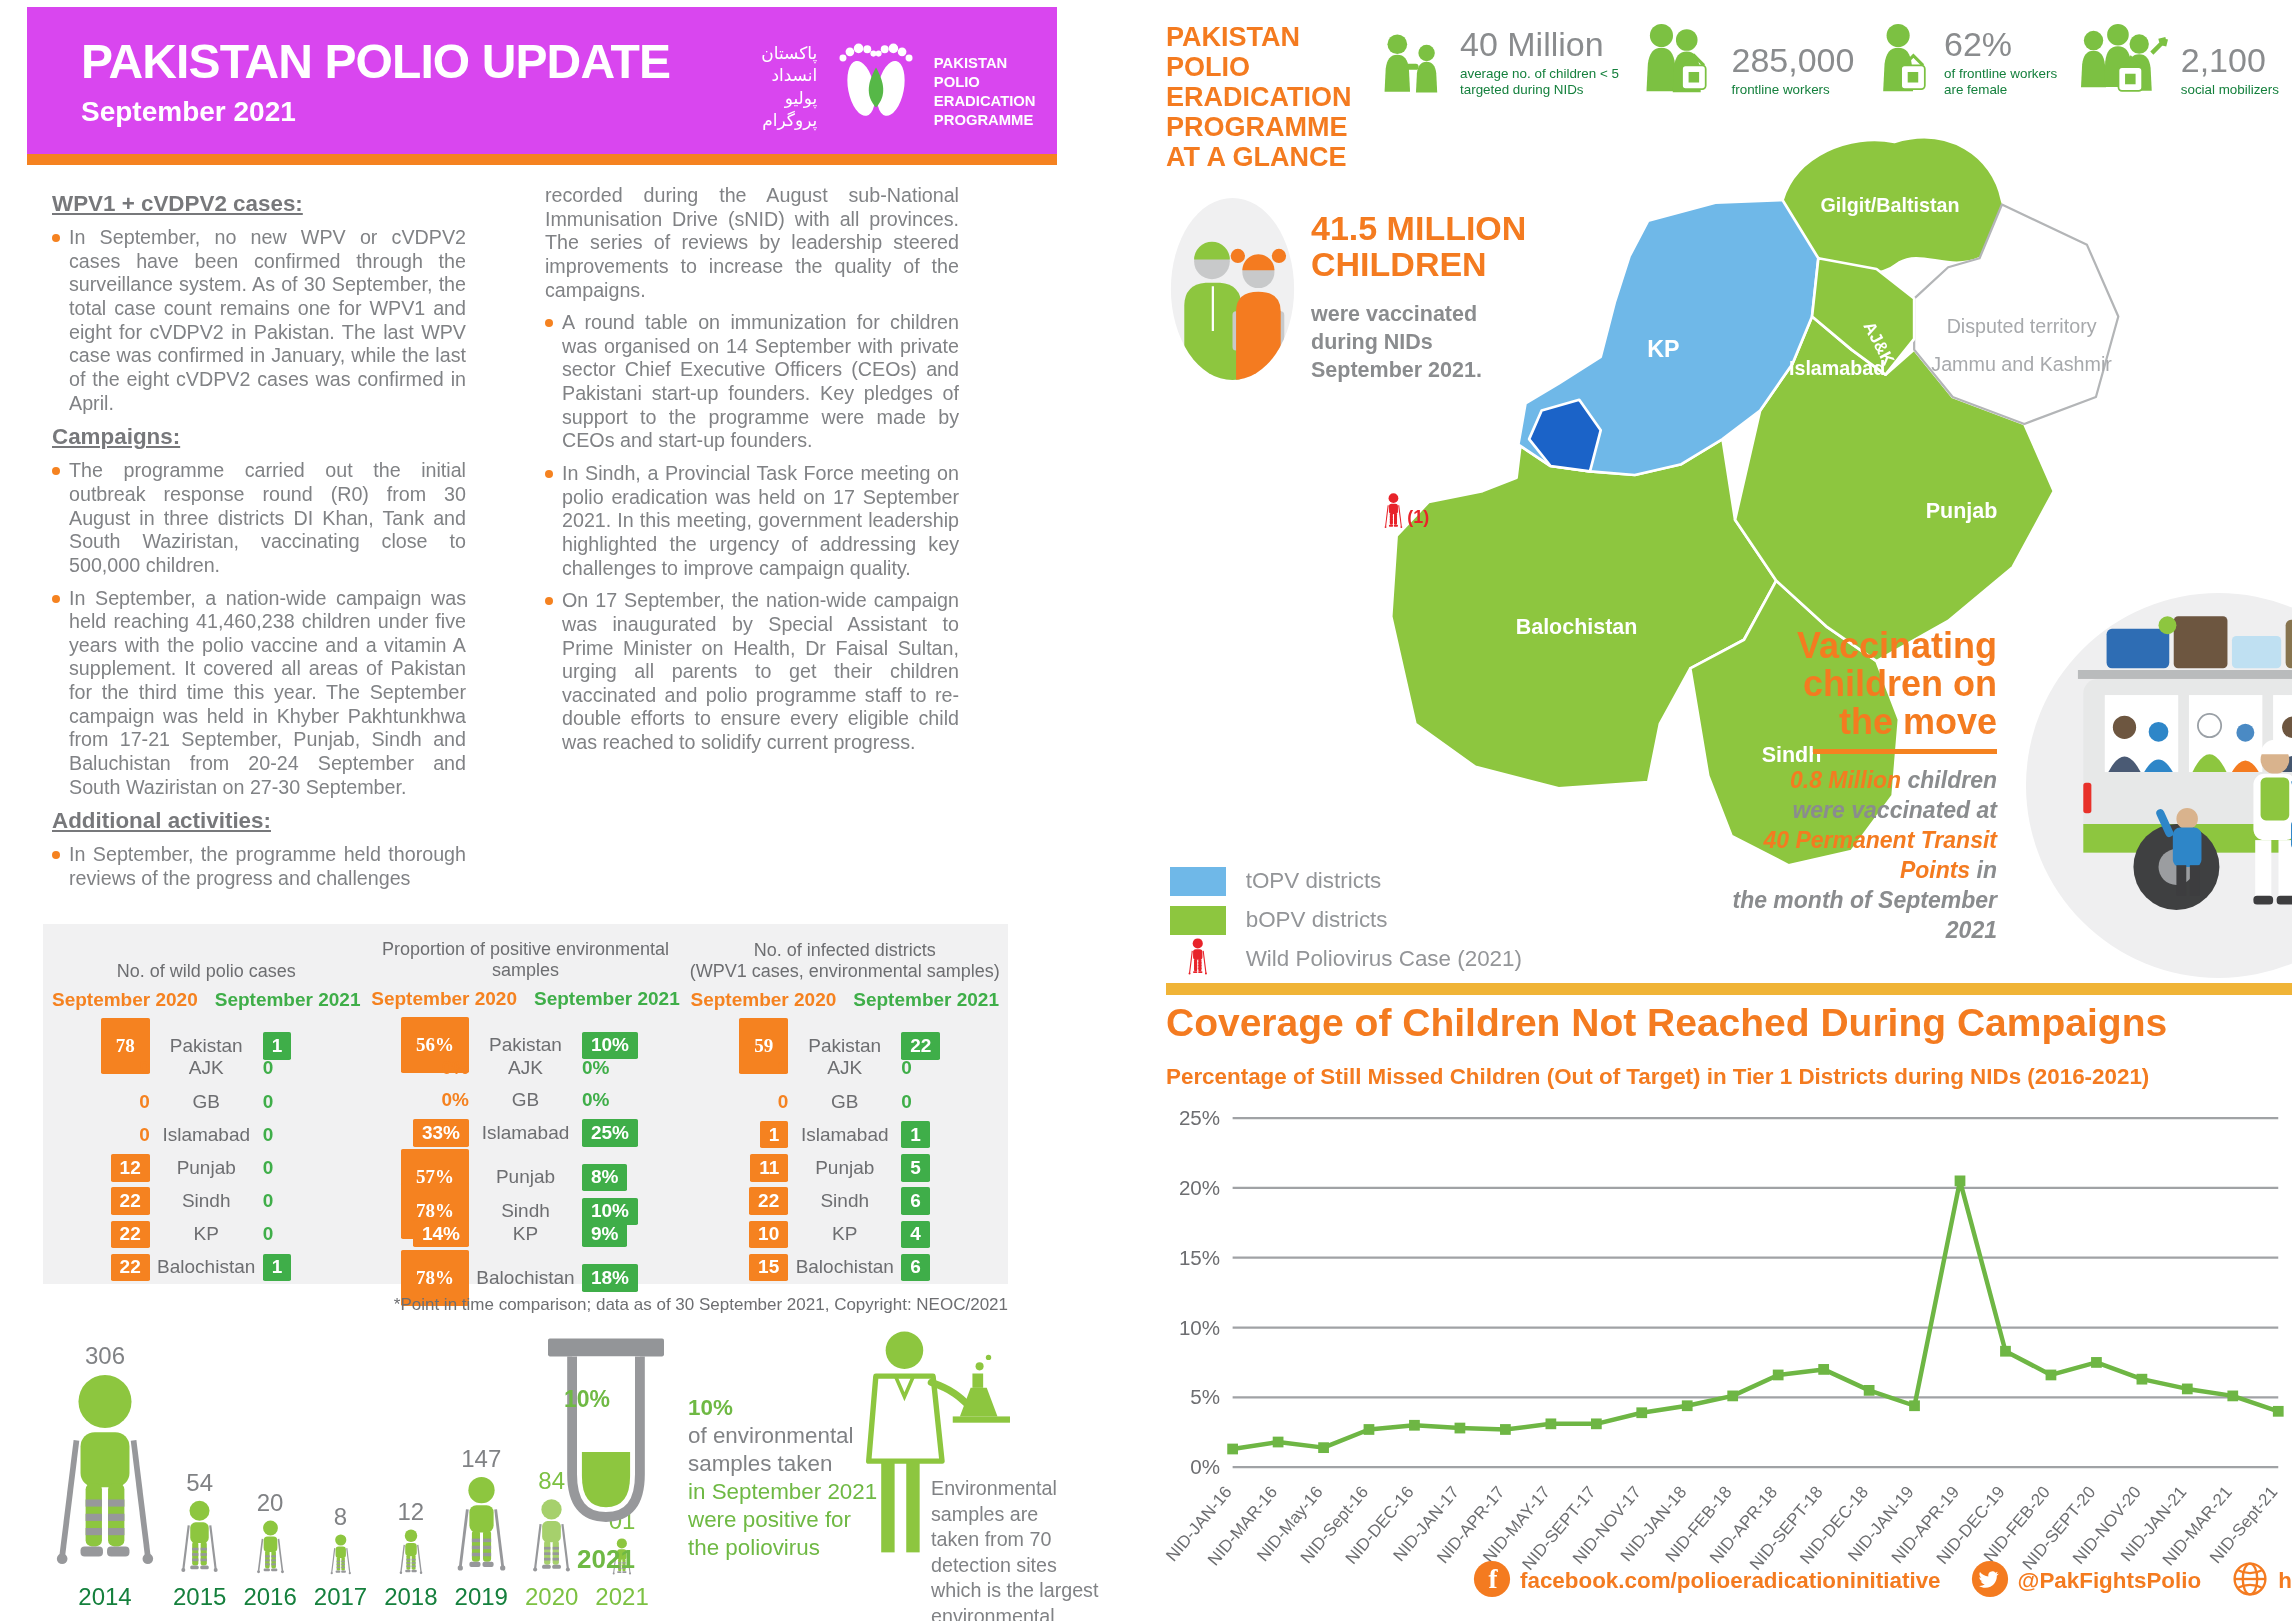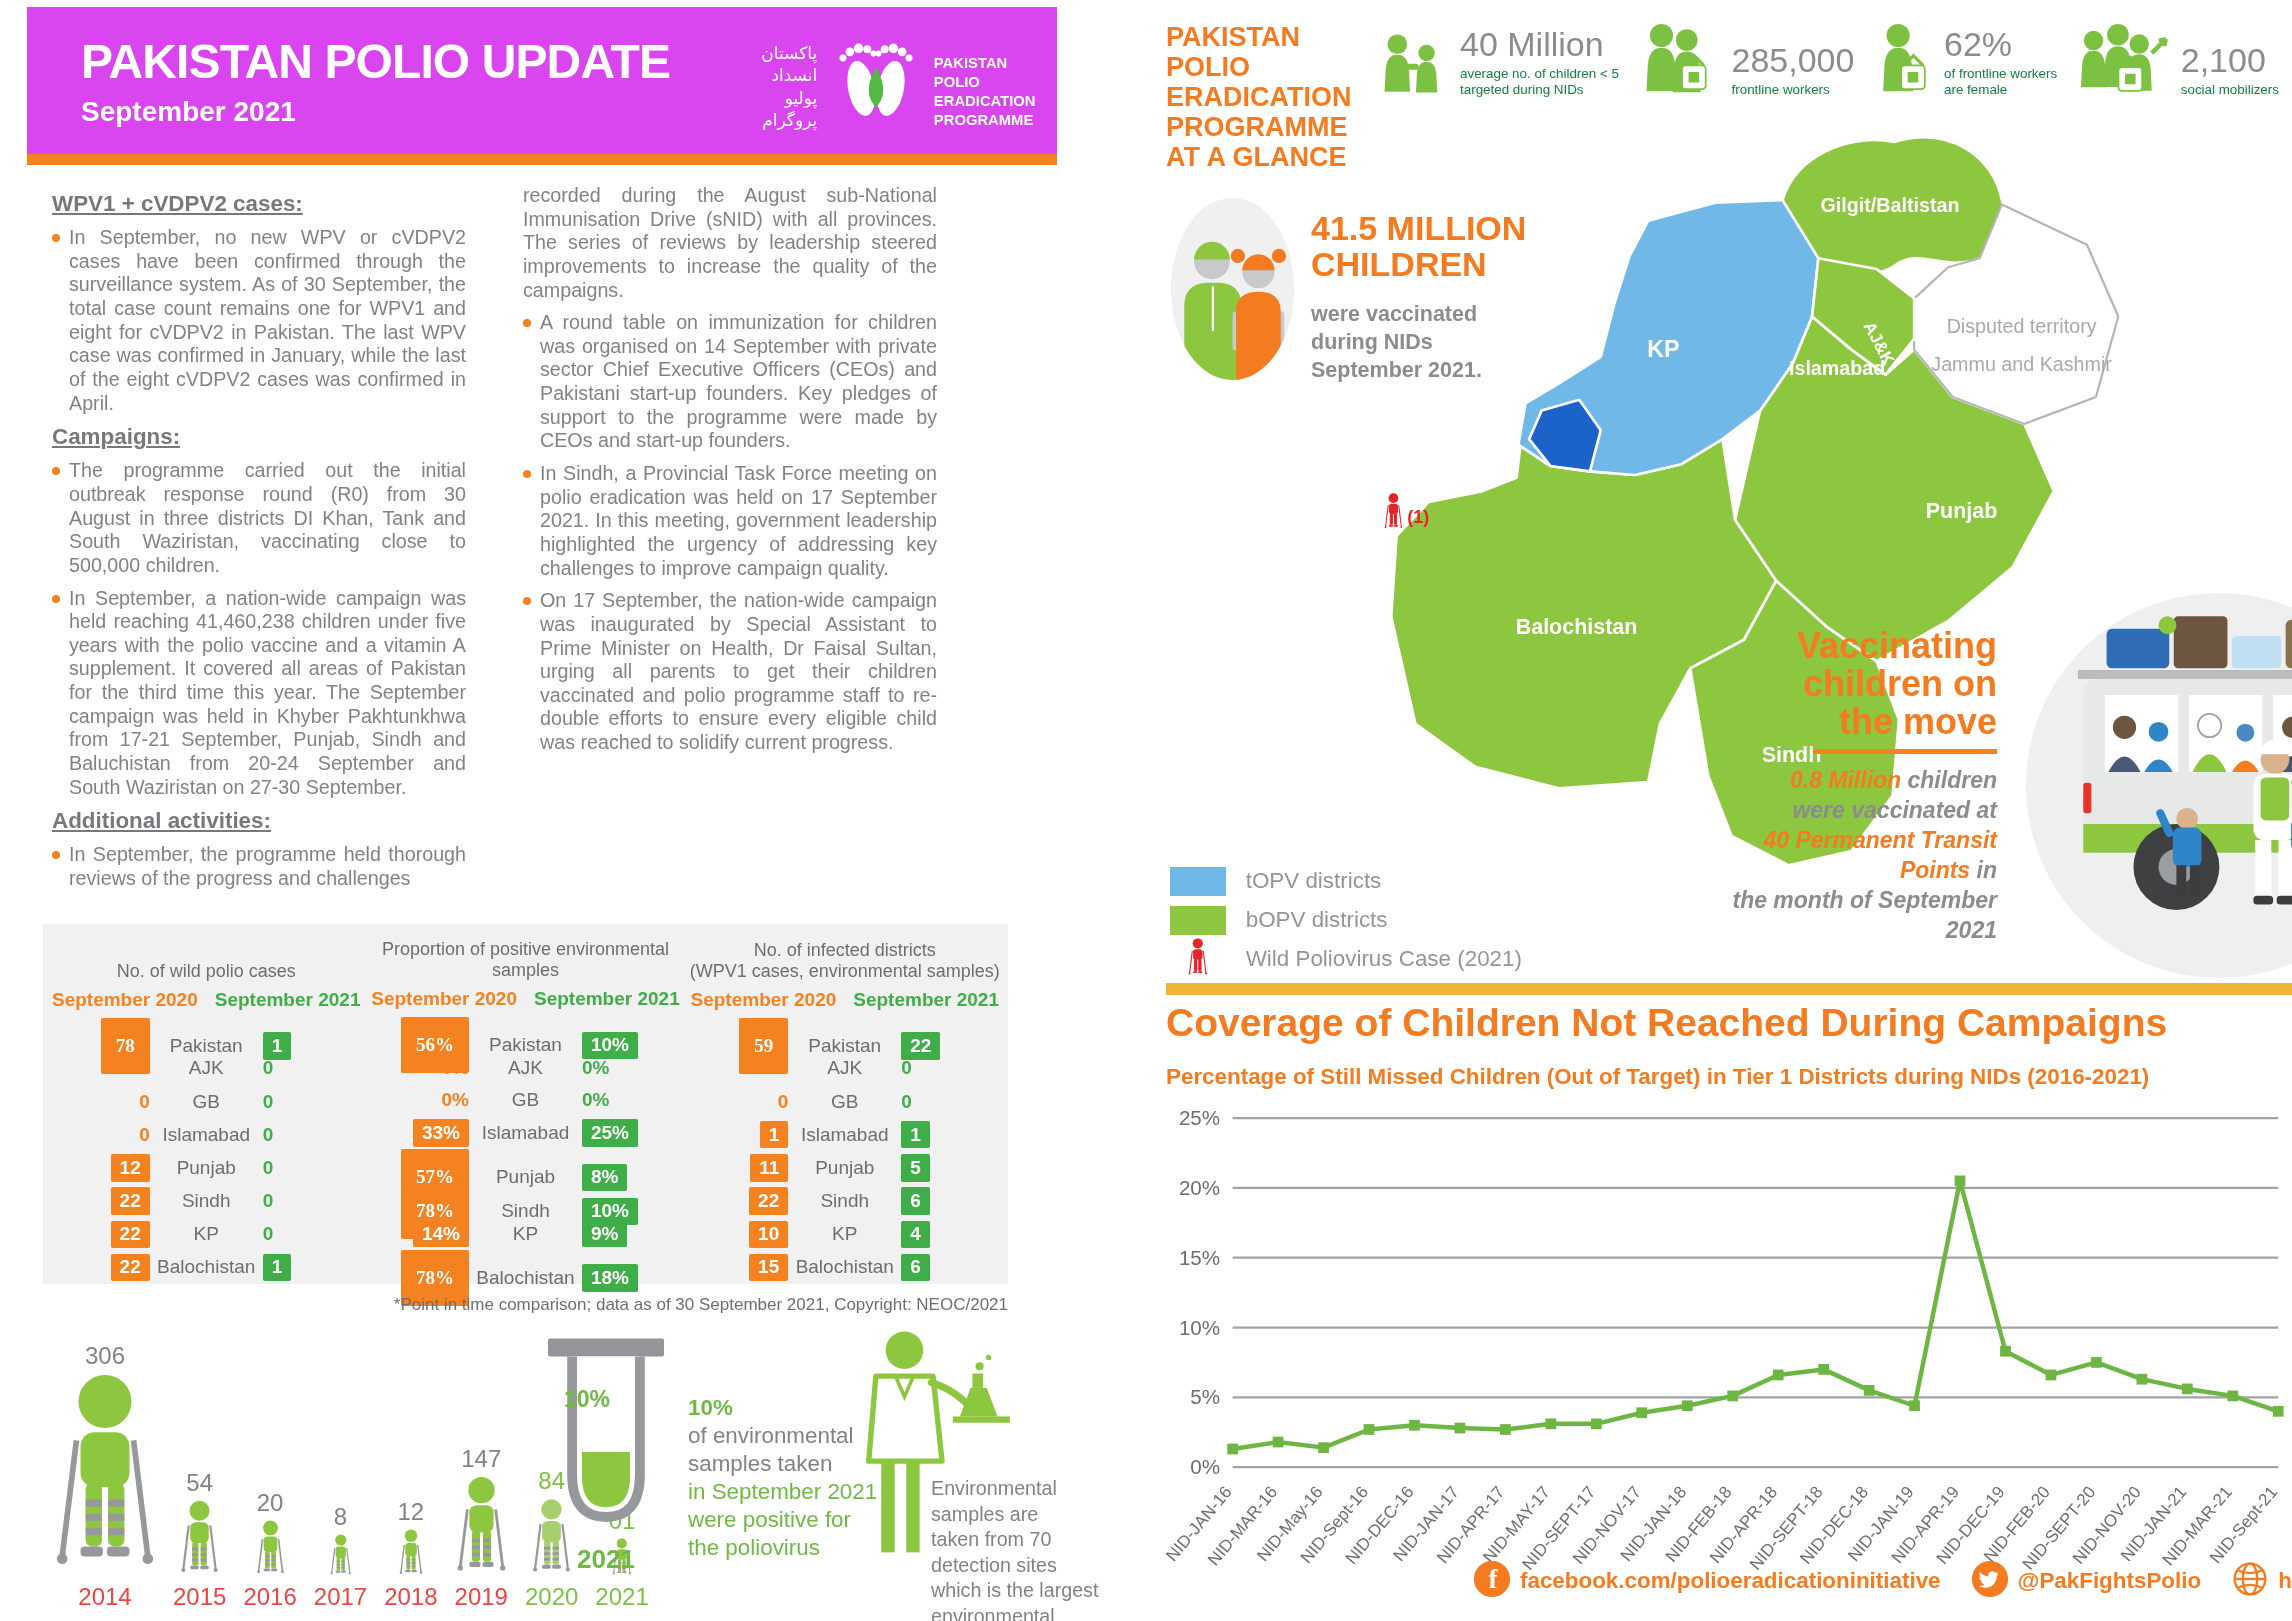"WPV1 + cVDPV2 cases:" .article { gap: 57px -> 79px }
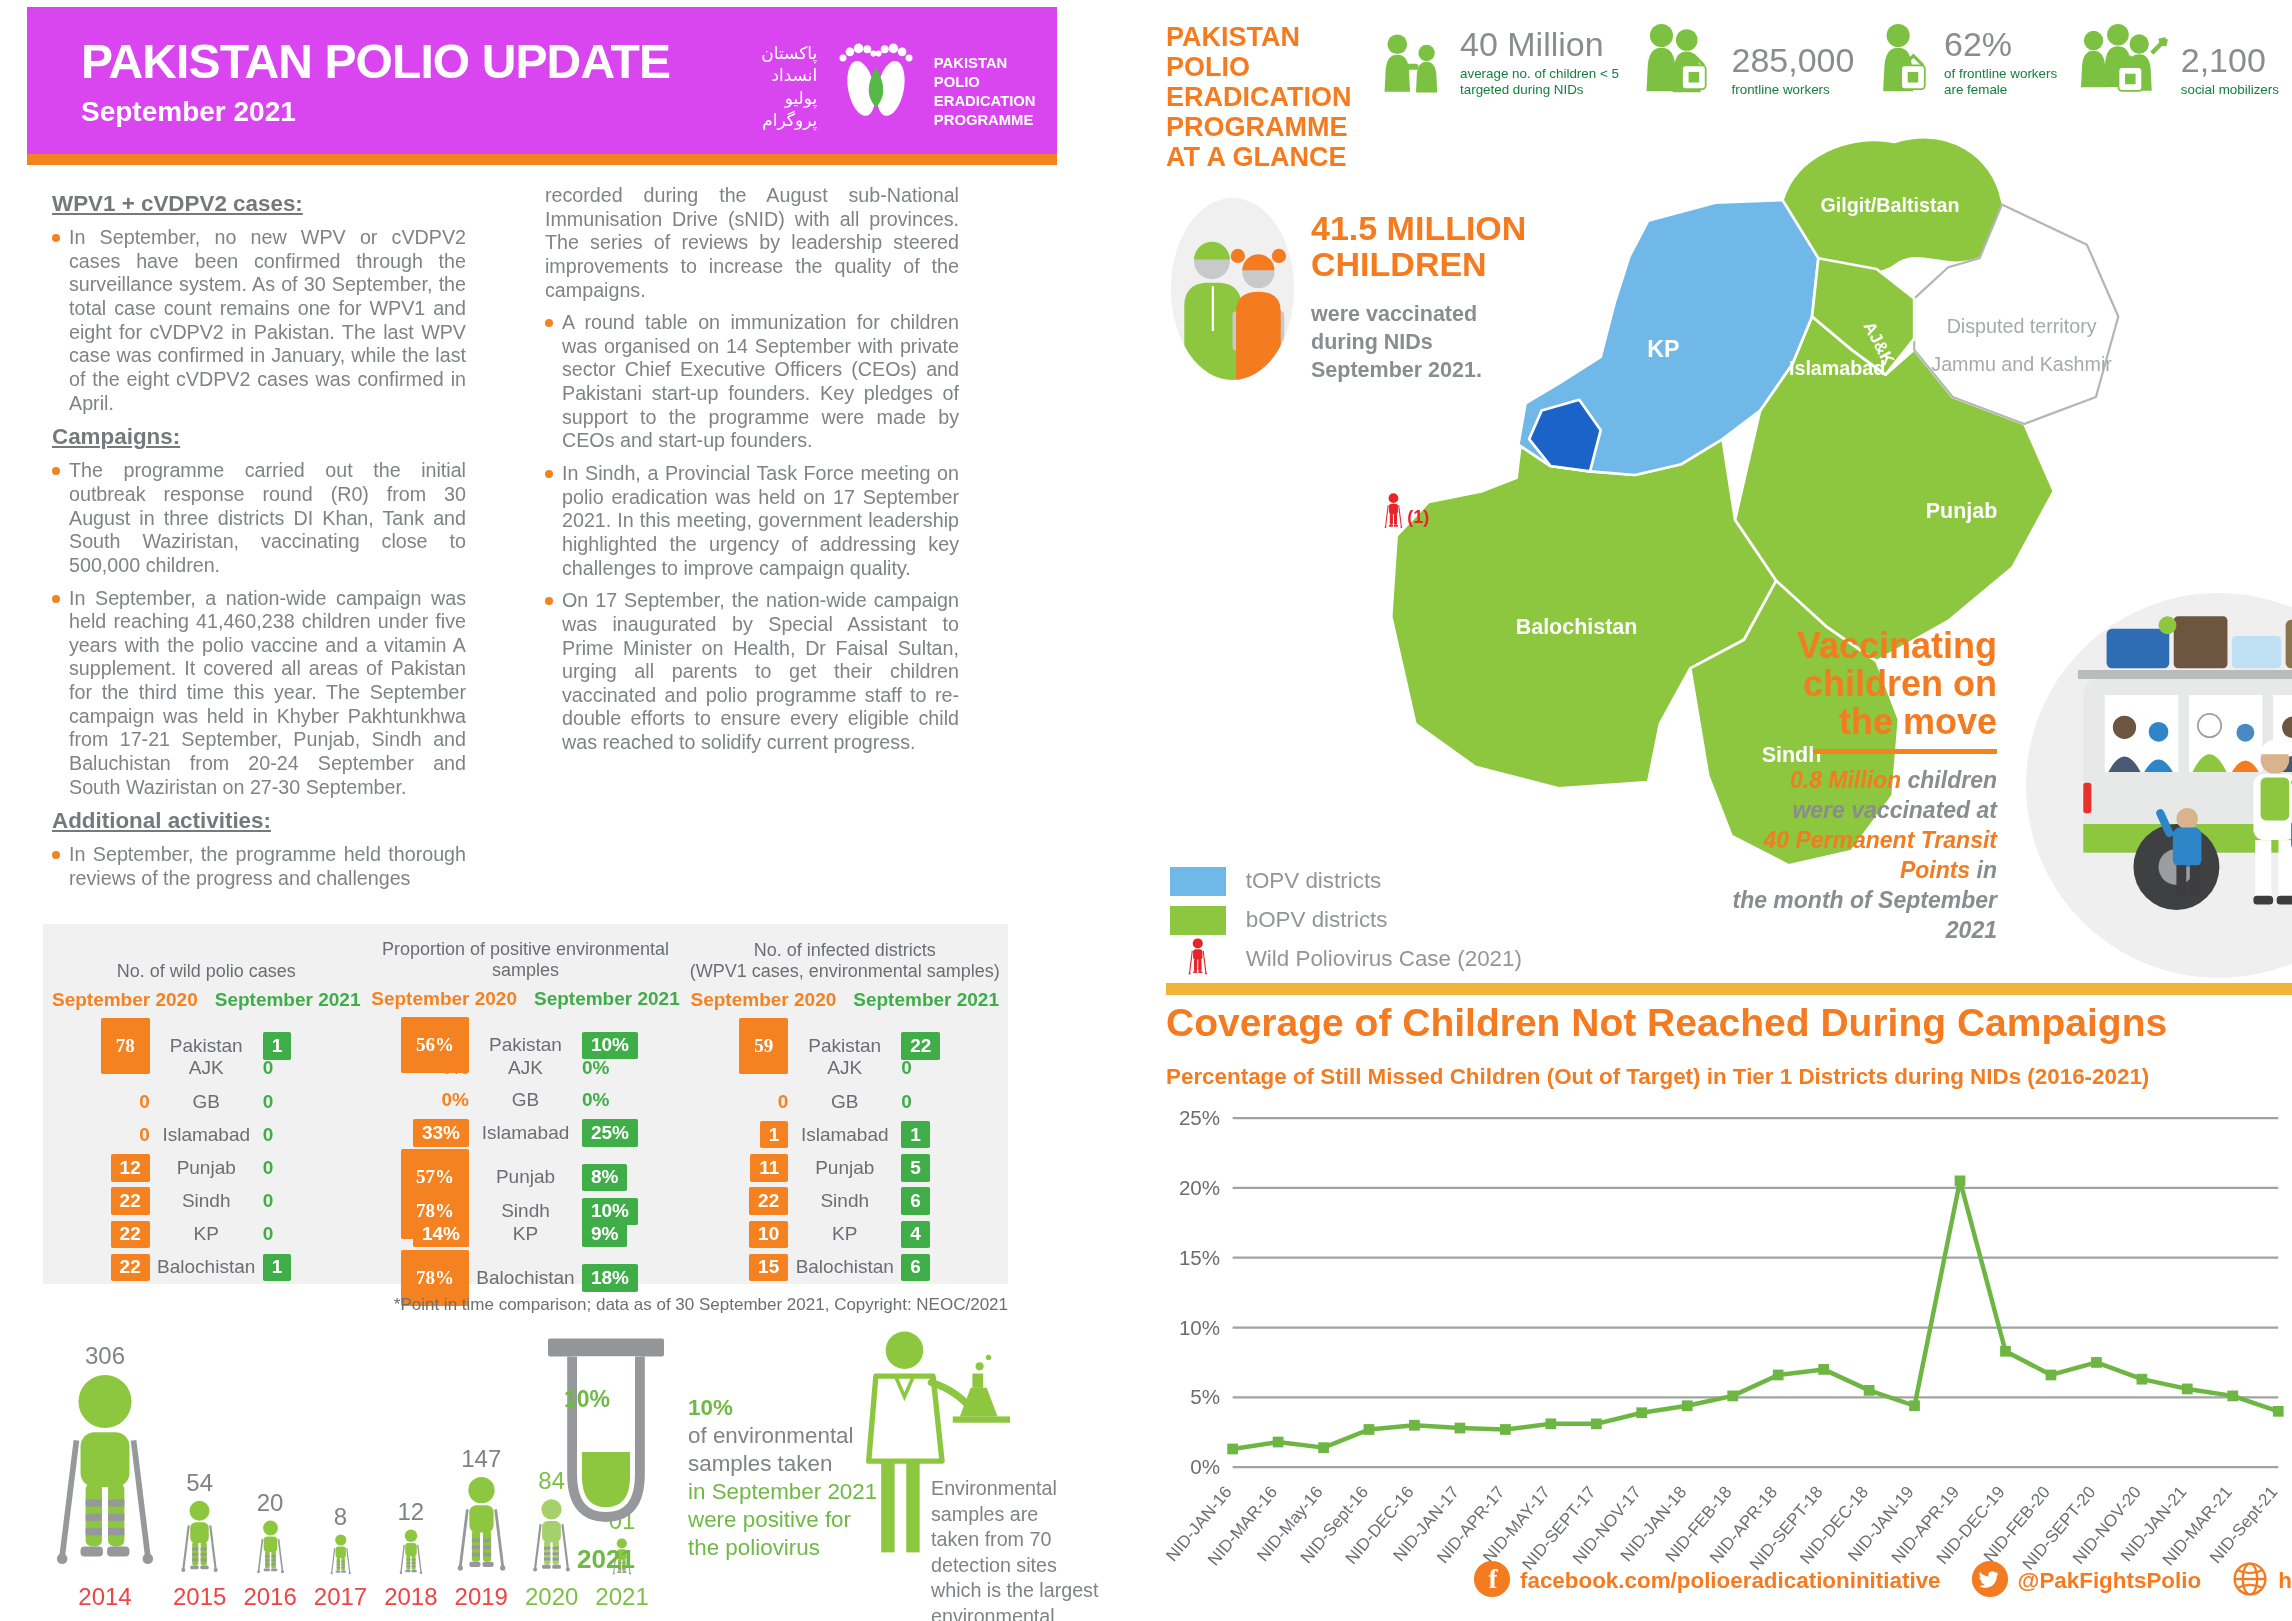"2014" .fig-year { color: #ef4444 -> #15803d }
